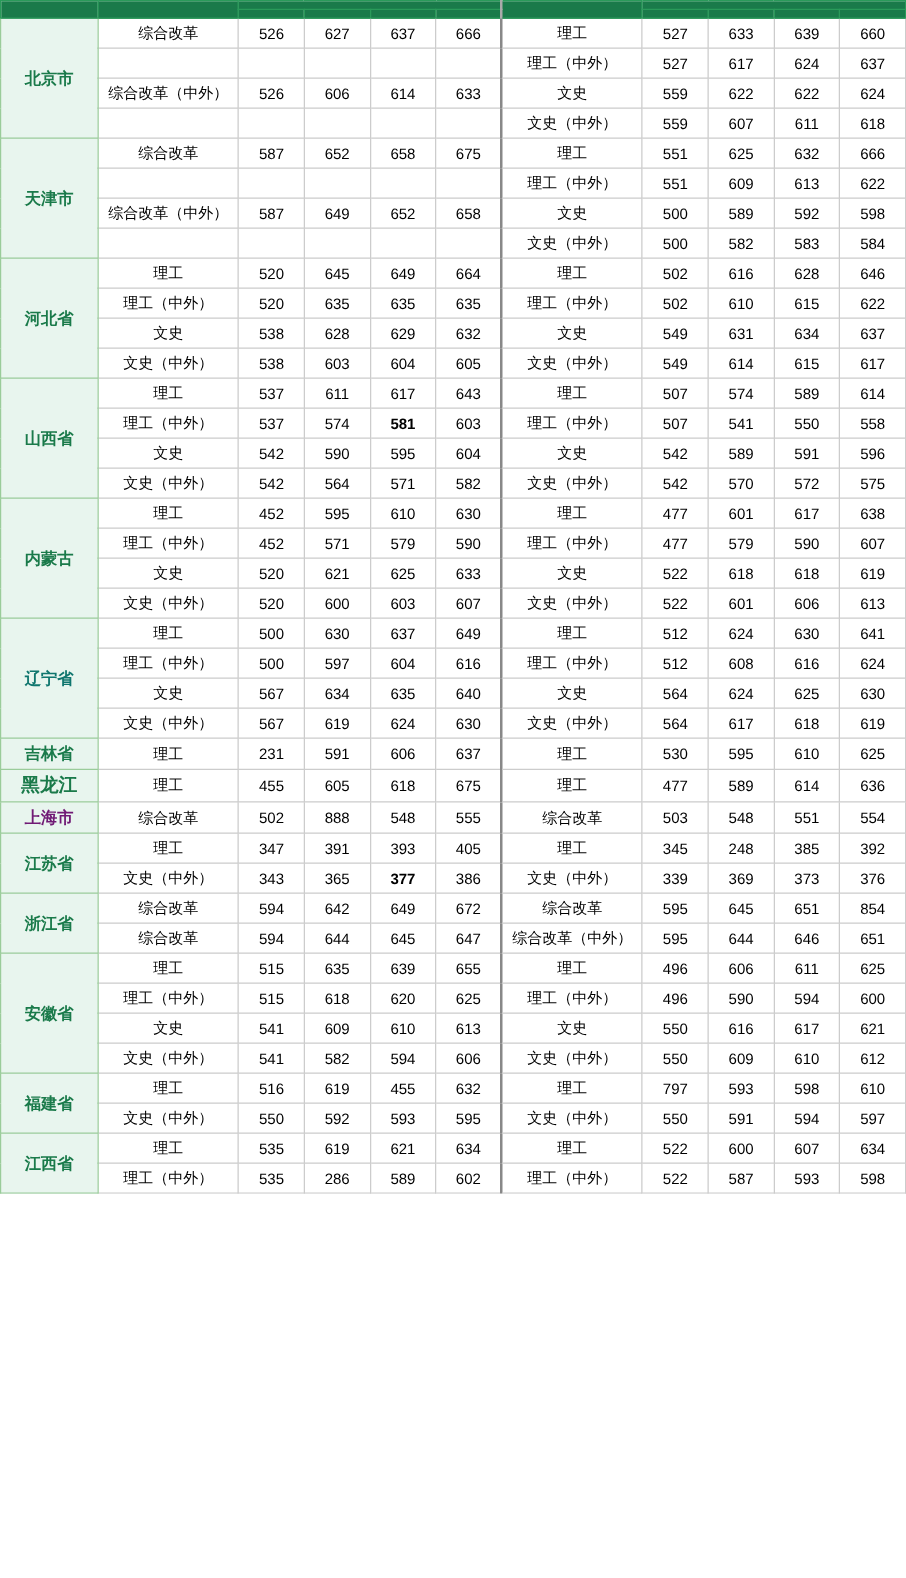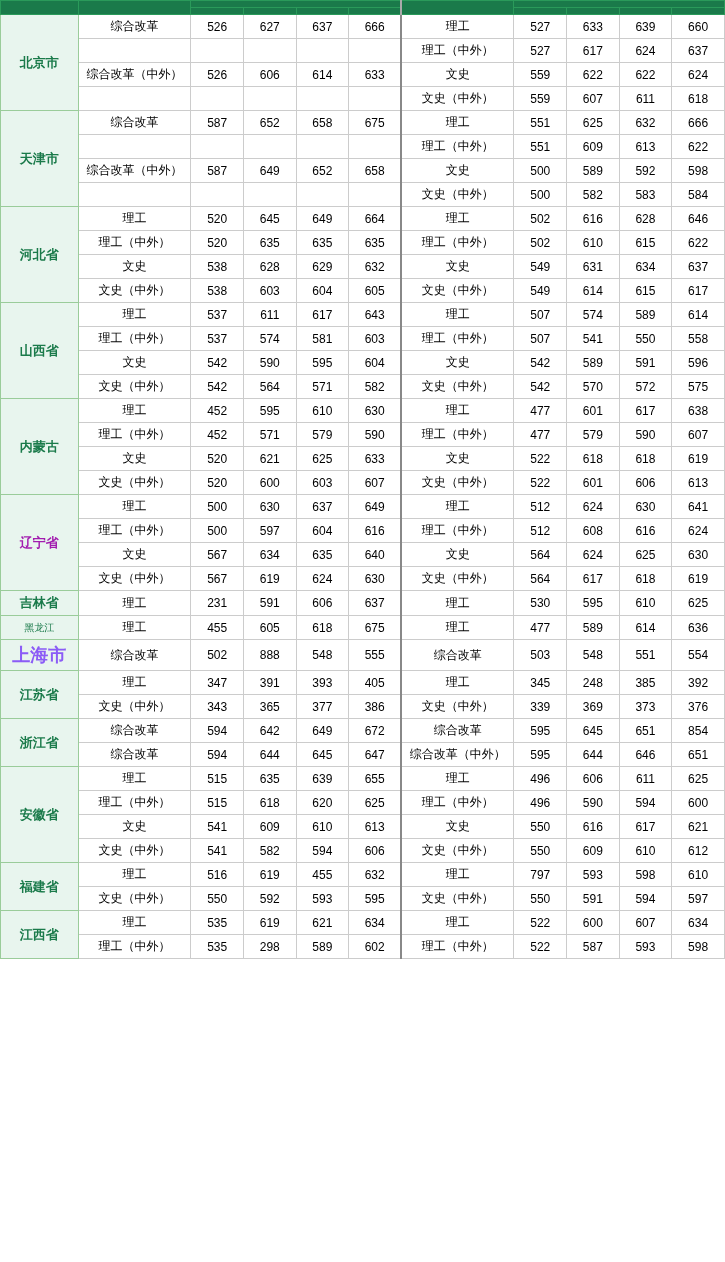"581" td { font-weight: none -> bold }
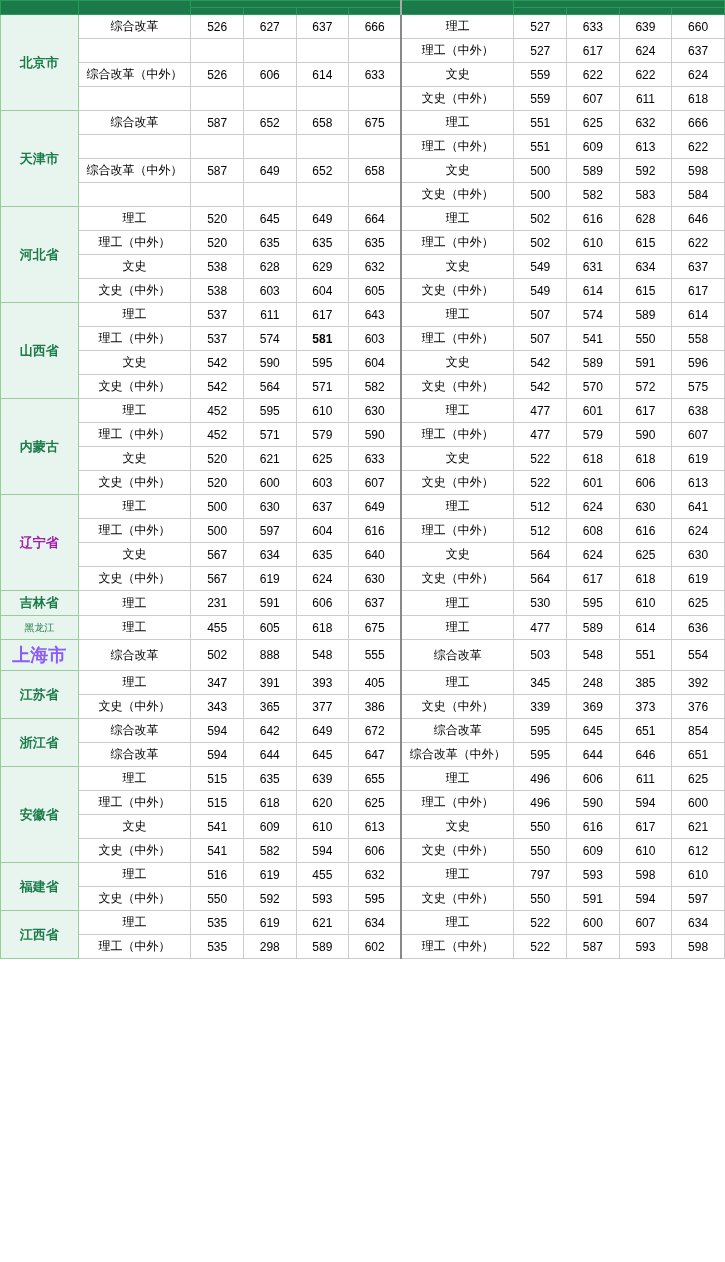"辽宁省" td.province { color: #a21caf -> #0f766e }
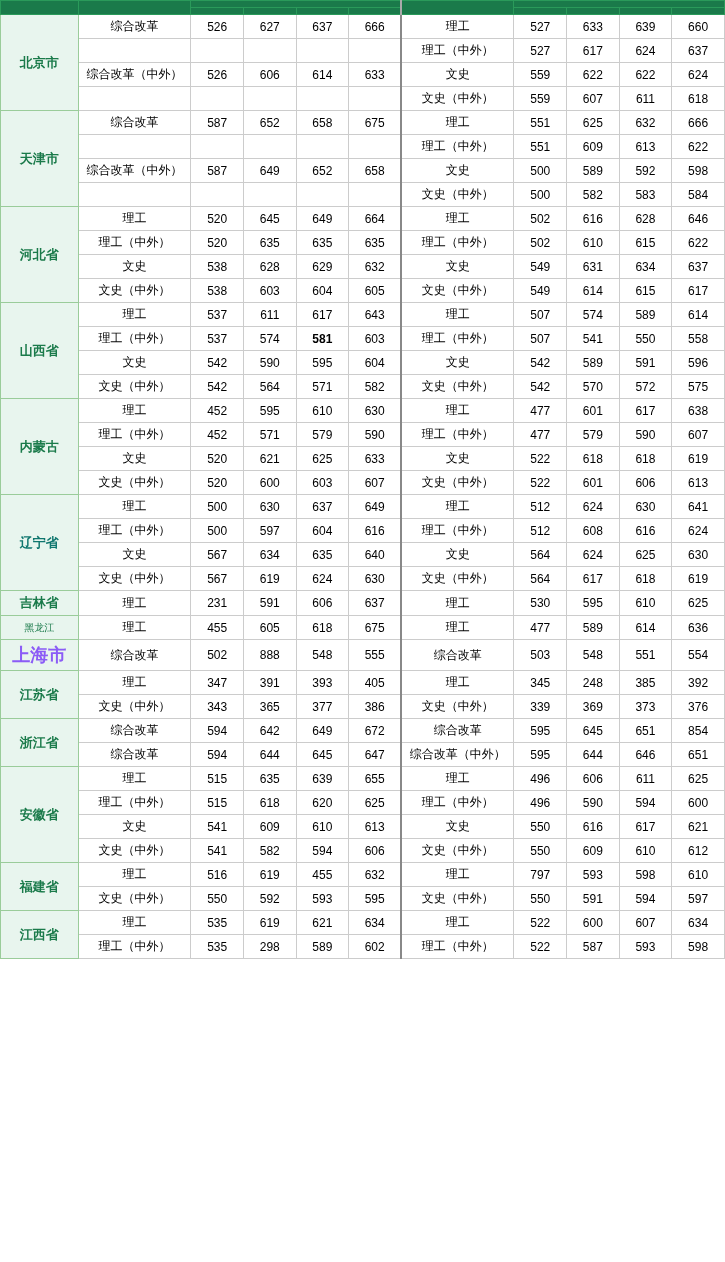"黑龙江" td.province { font-size: 10px -> 15px; font-weight: normal -> bold }
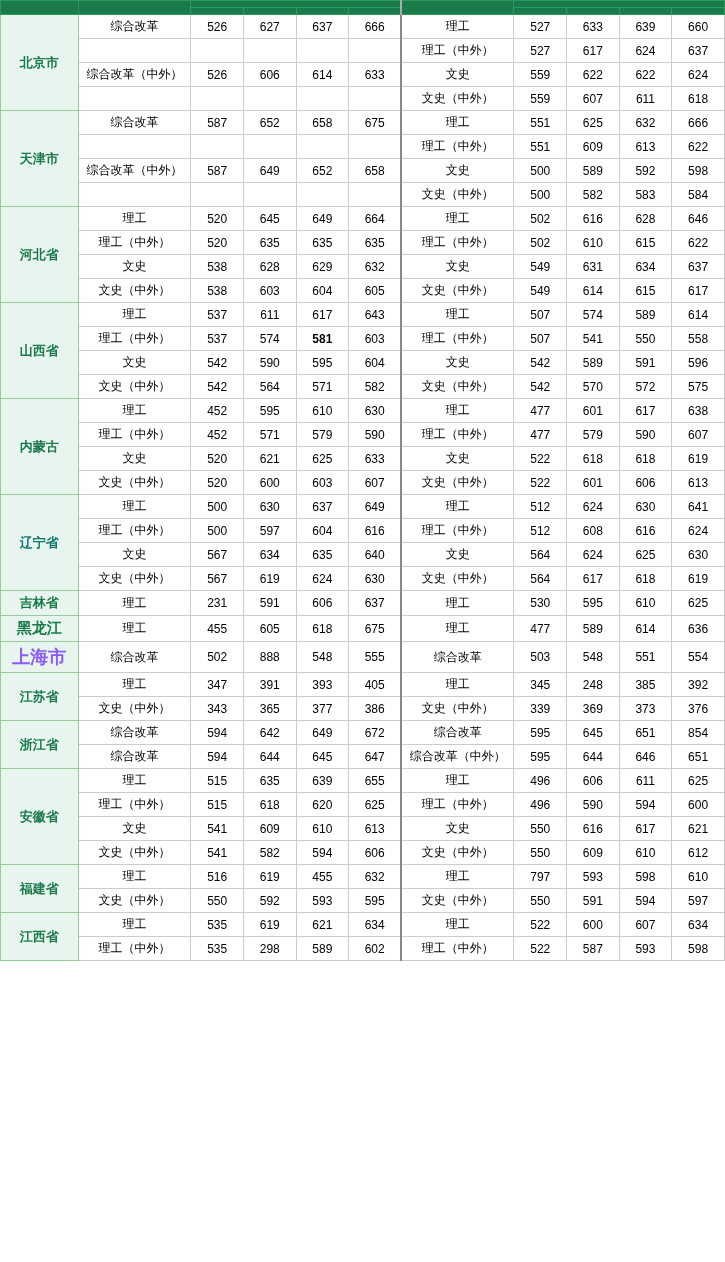"上海市" td.province { color: #8b5cf6 -> #701a75; font-size: 18px -> 13px }
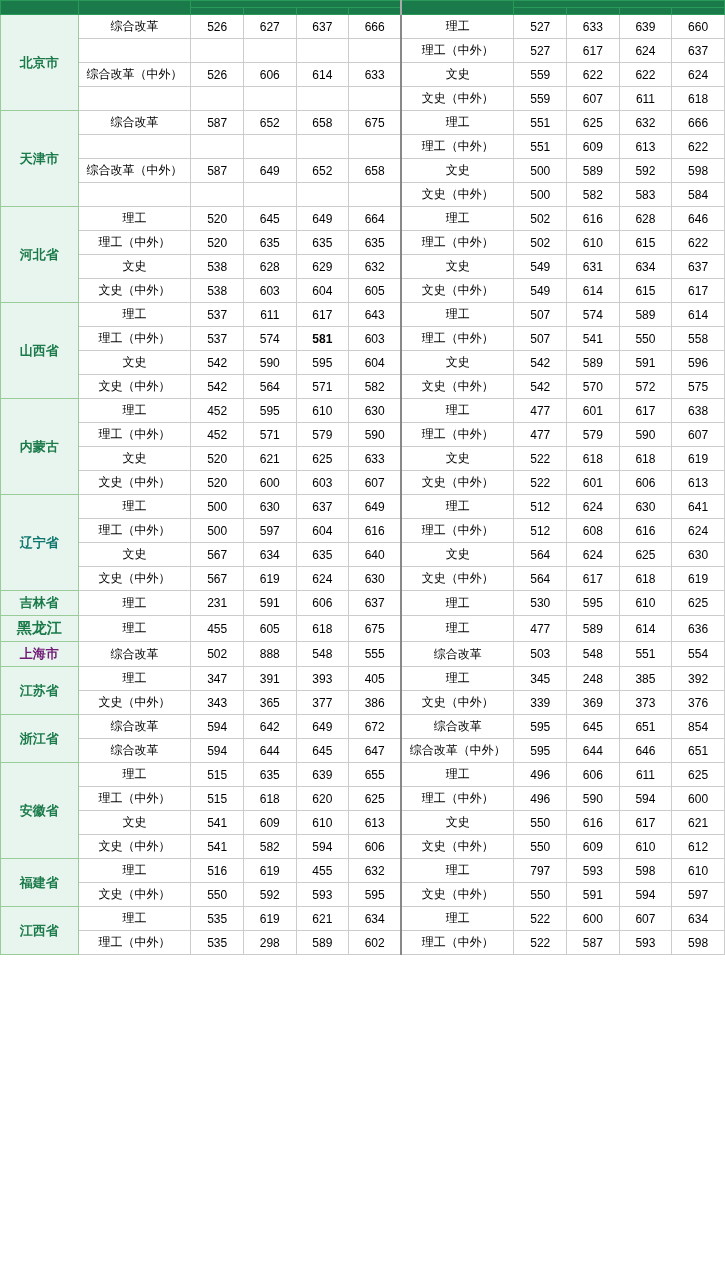"377" td { font-weight: none -> bold }
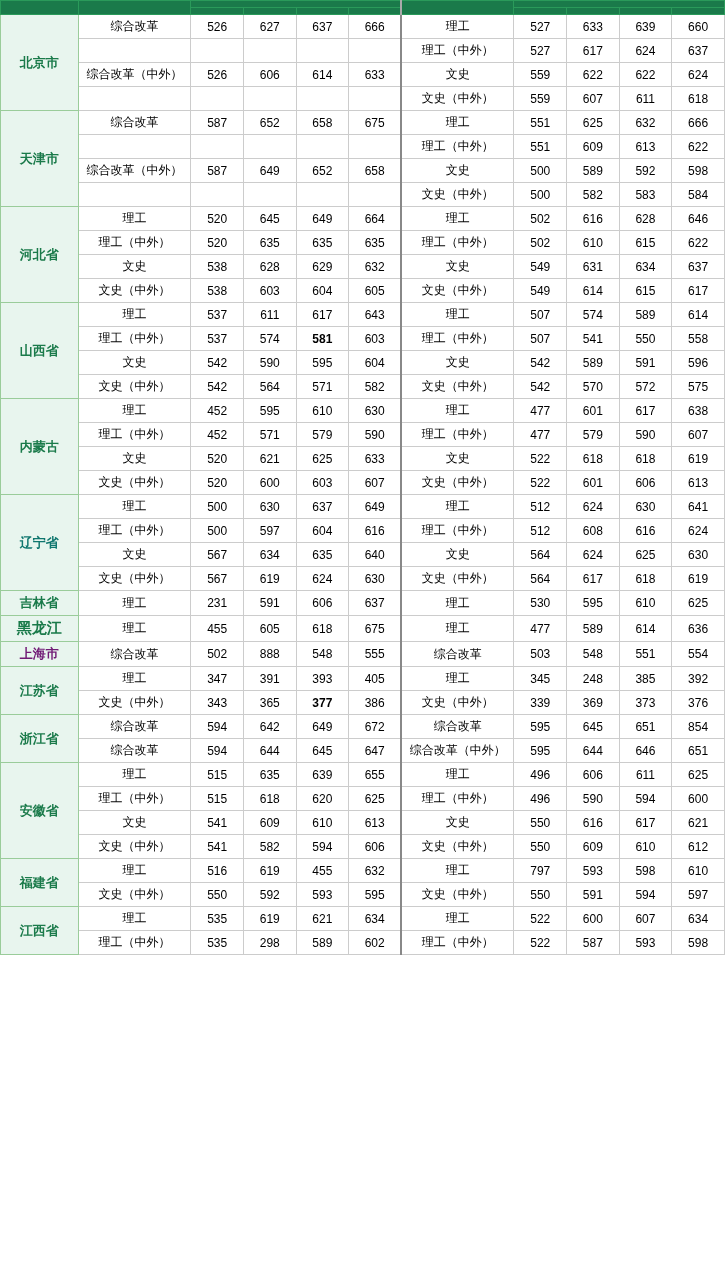"298" td { text: 298 -> 286 }
